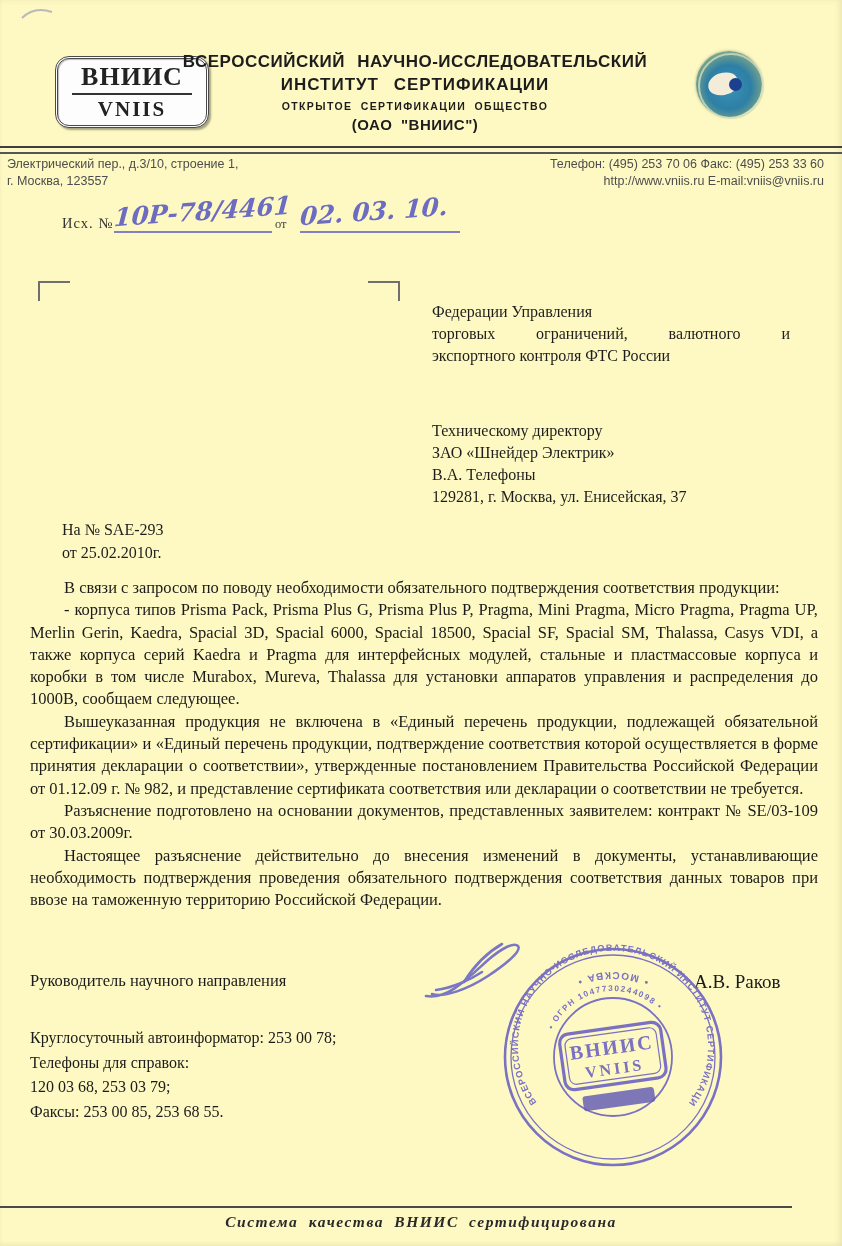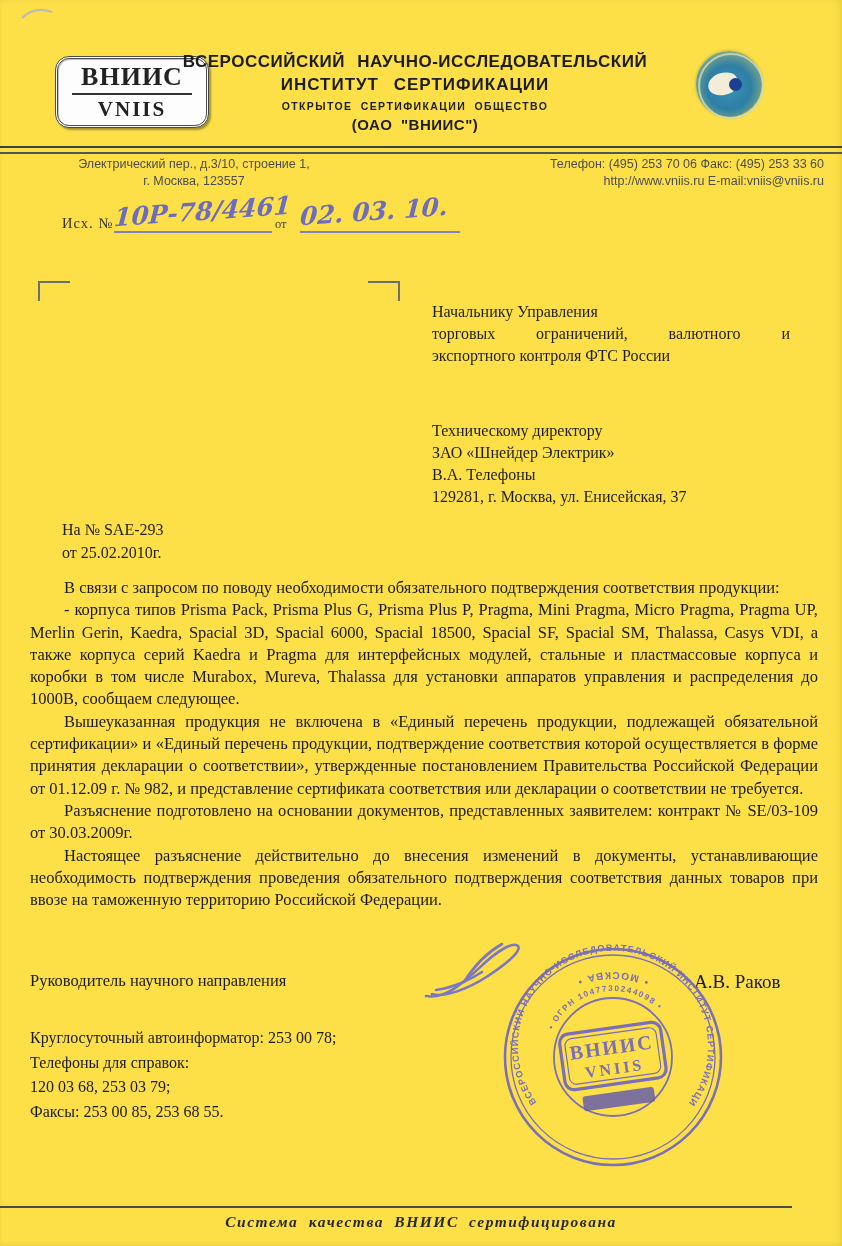"ВНИИС" .page { background: #fde047 -> #fef9c3 }
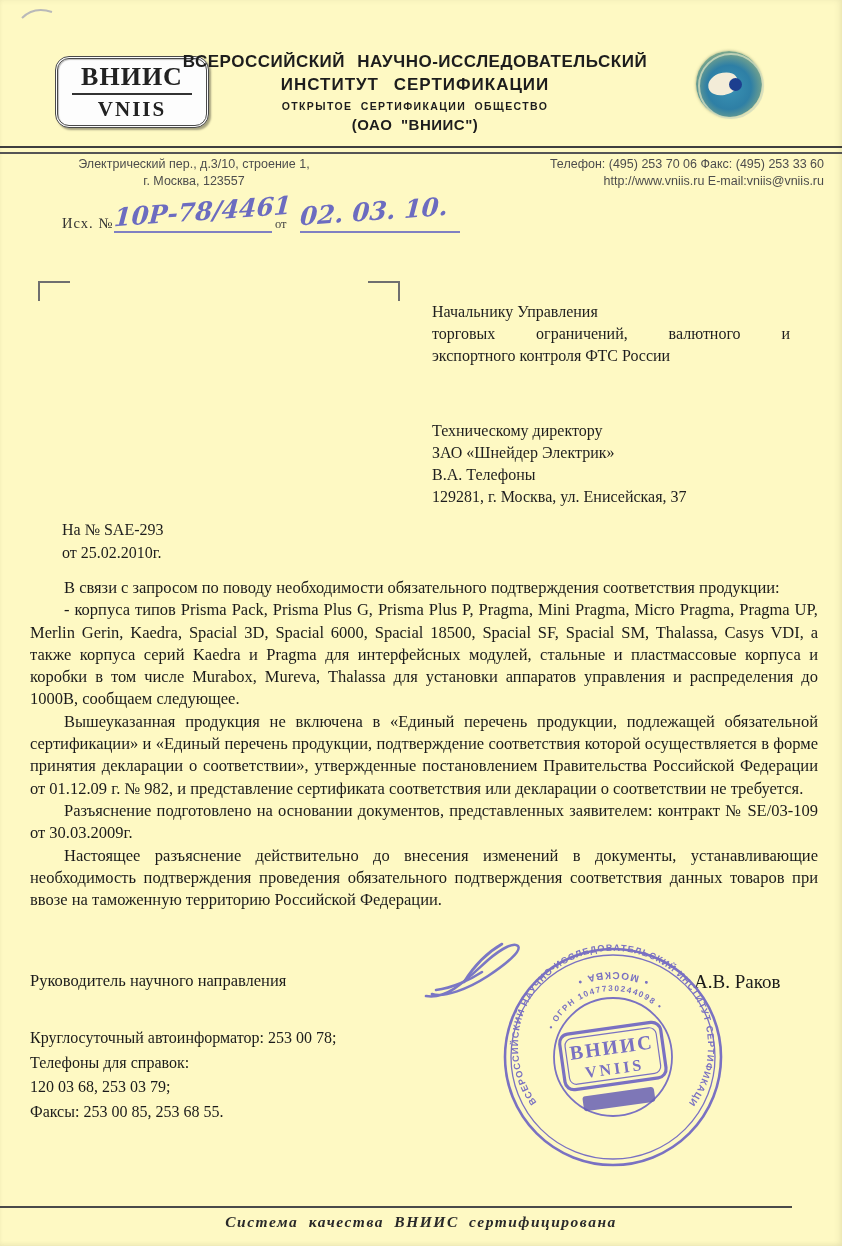"Электрический пер., д.3/10, строение 1," .addr-left { left: 24px -> 7px; text-align: center -> left }
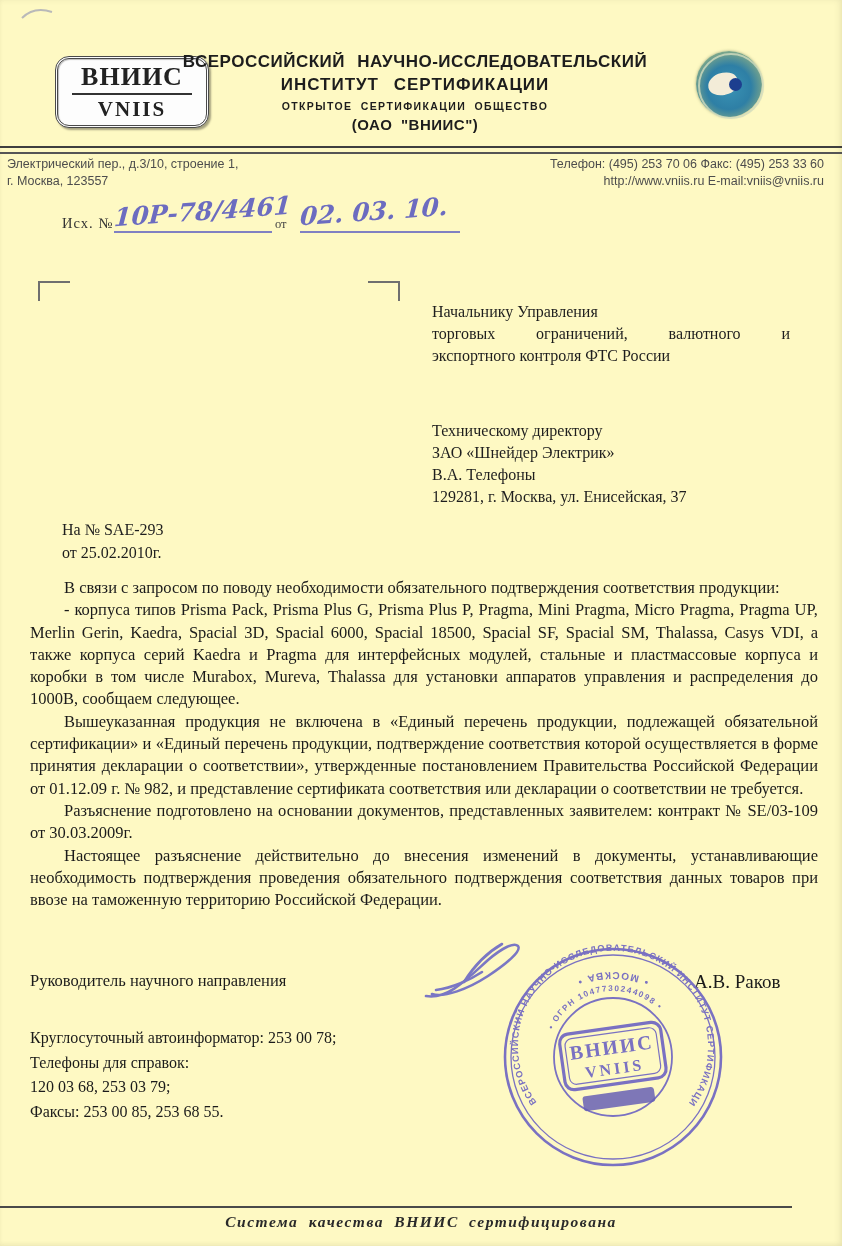"Начальнику Управления" div { text: Начальнику -> Федерации }
